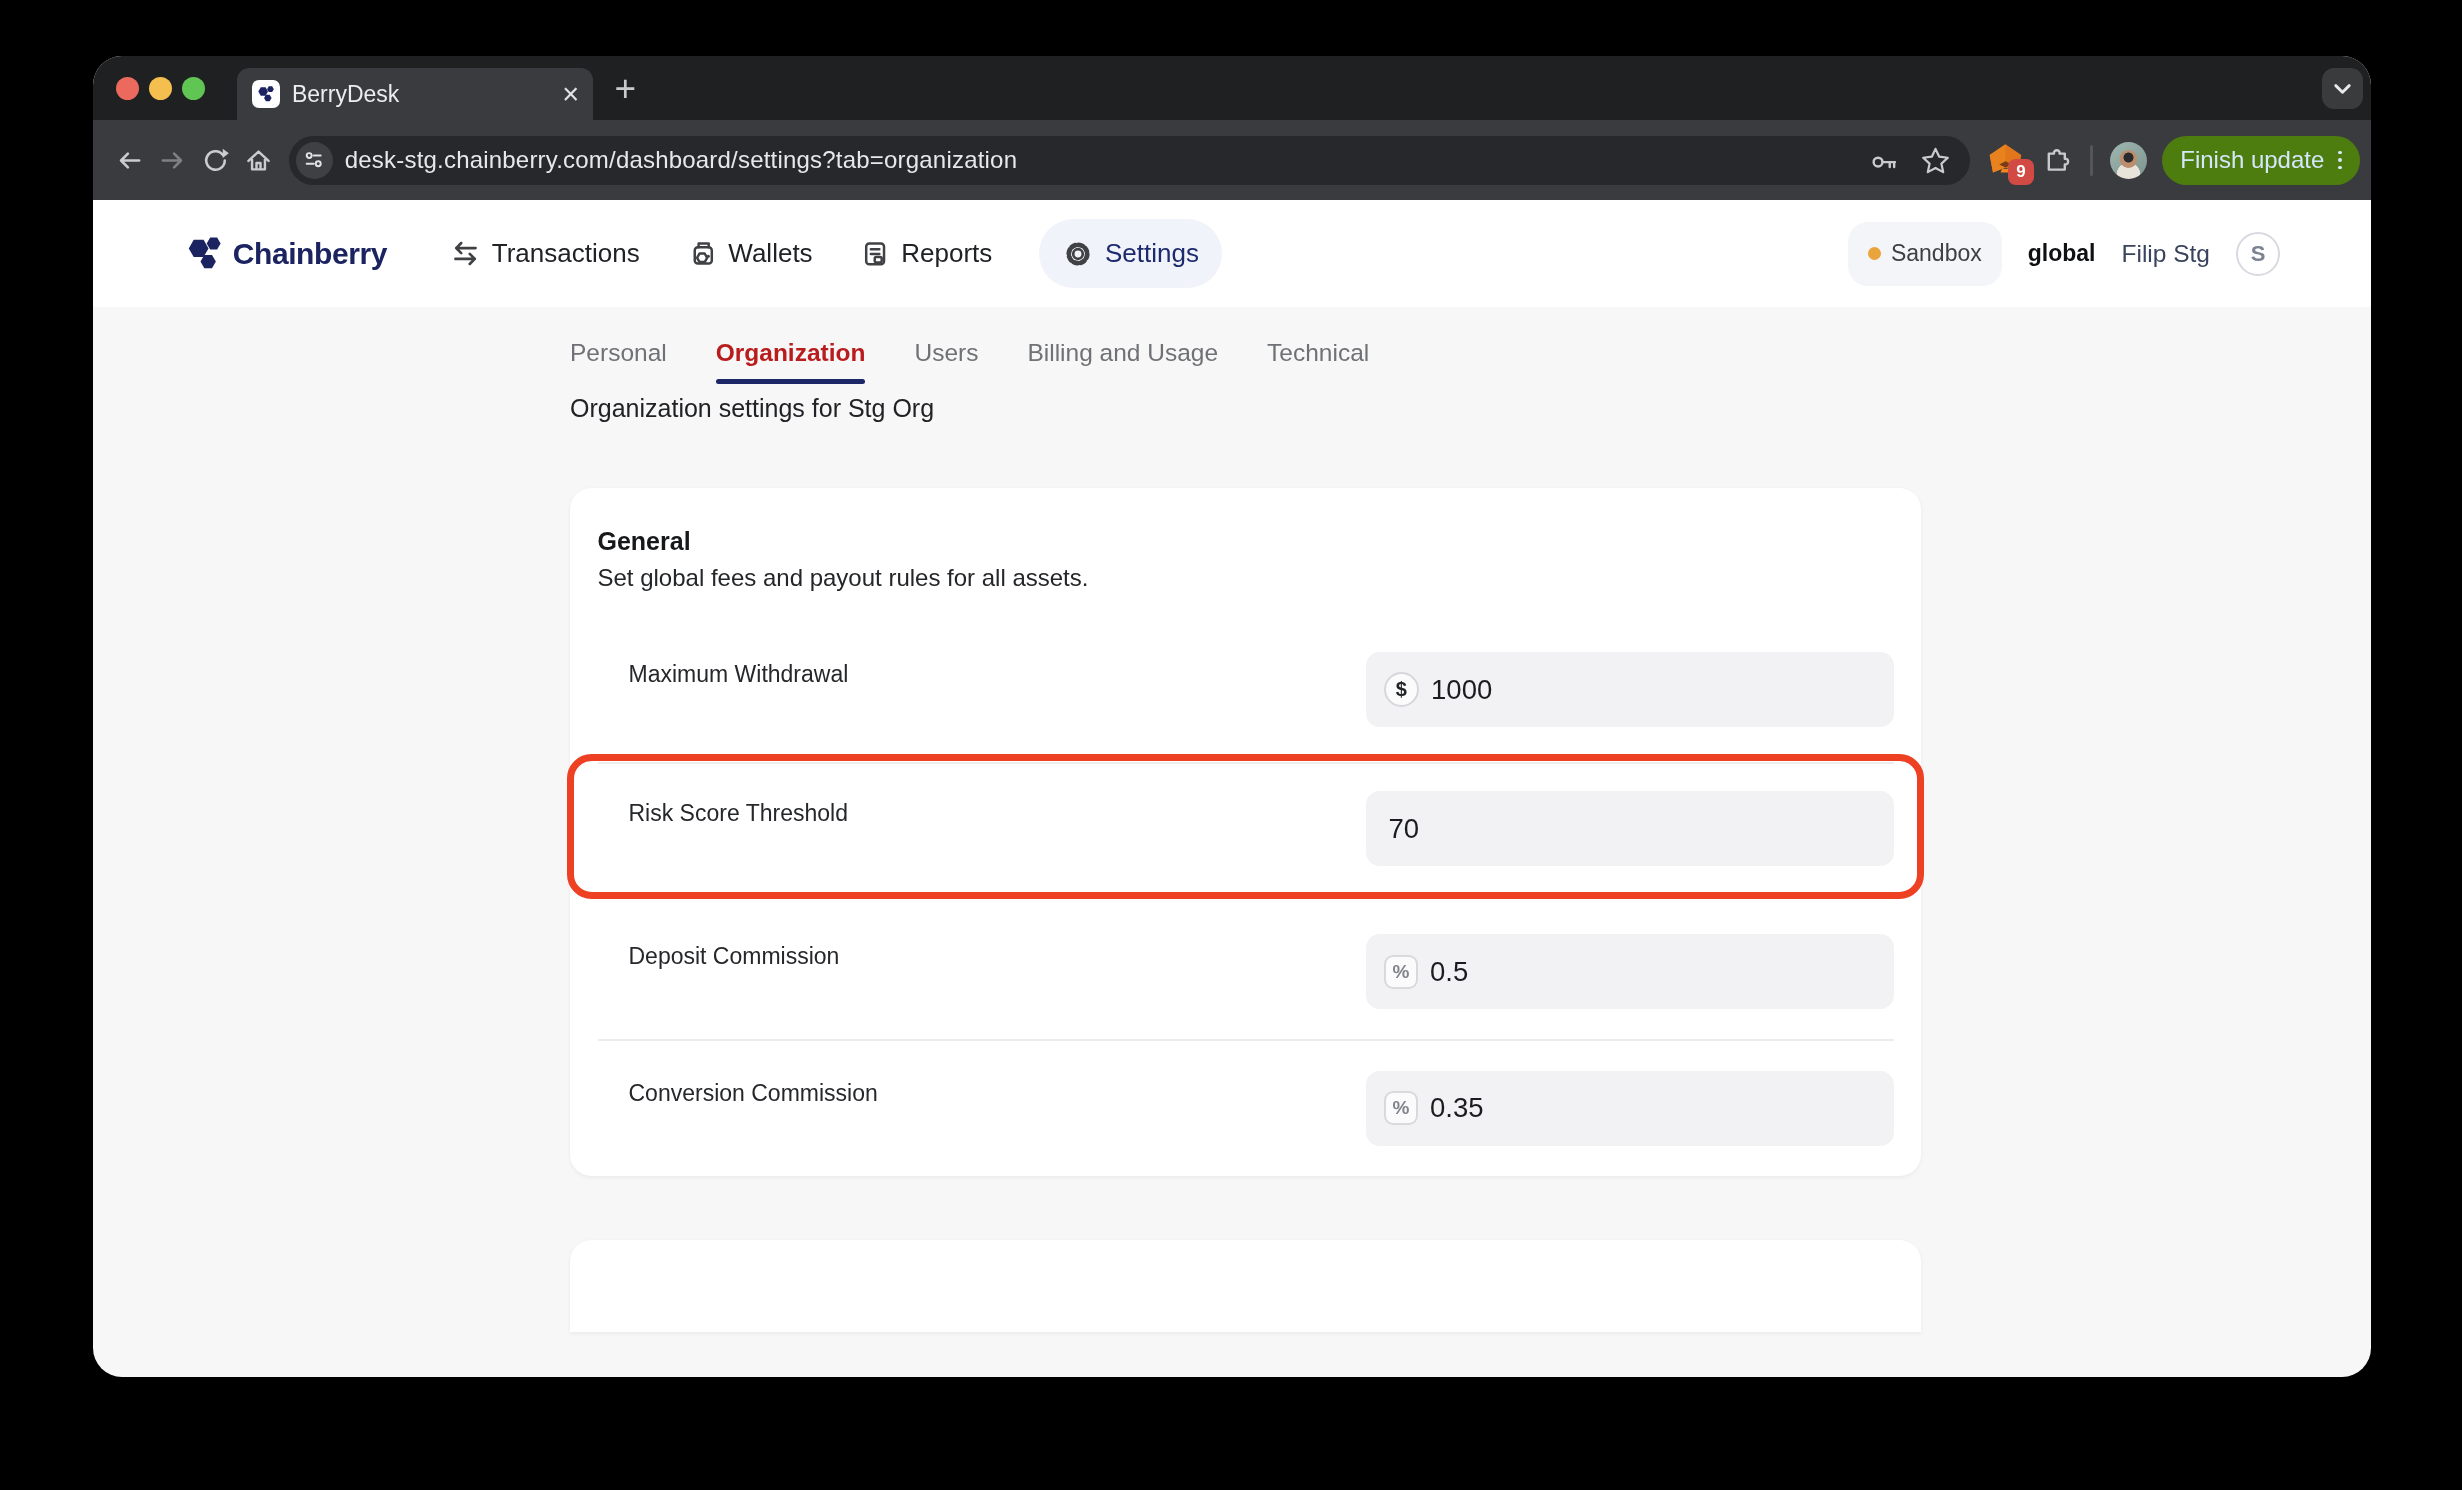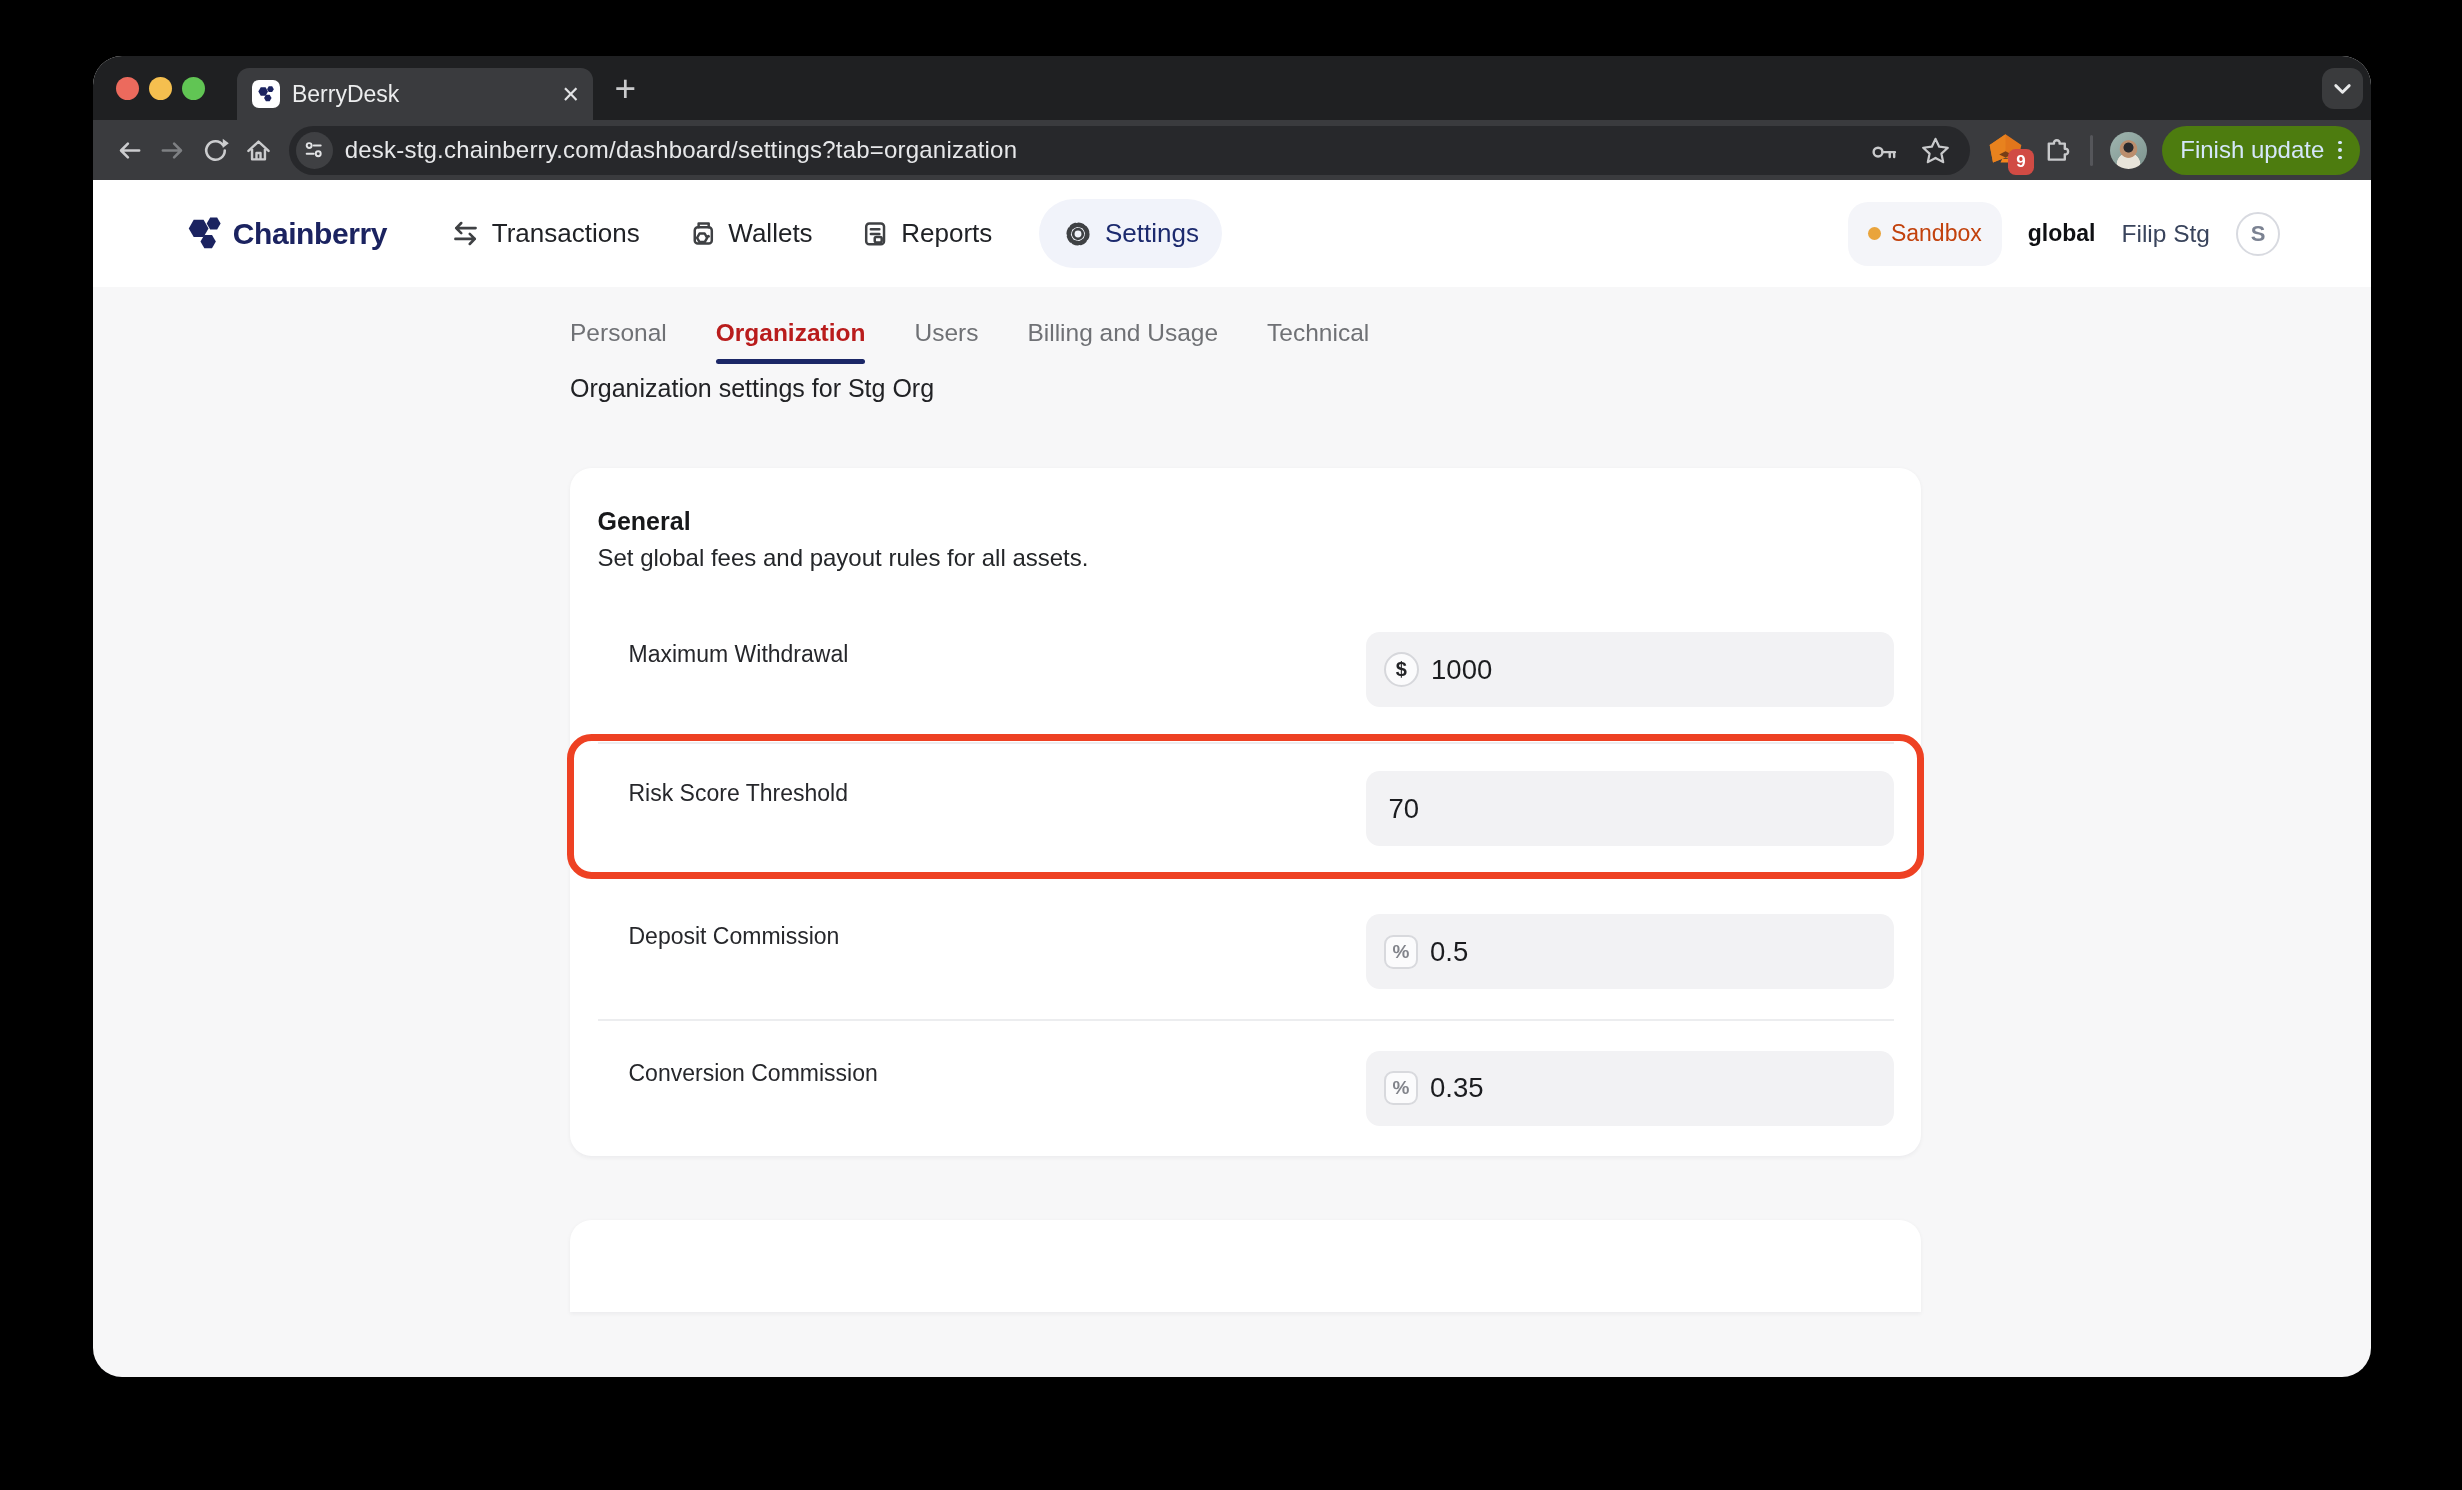"desk-stg.chainberry.com/dashboard/settin" .toolbar { height: 60px -> 80px }
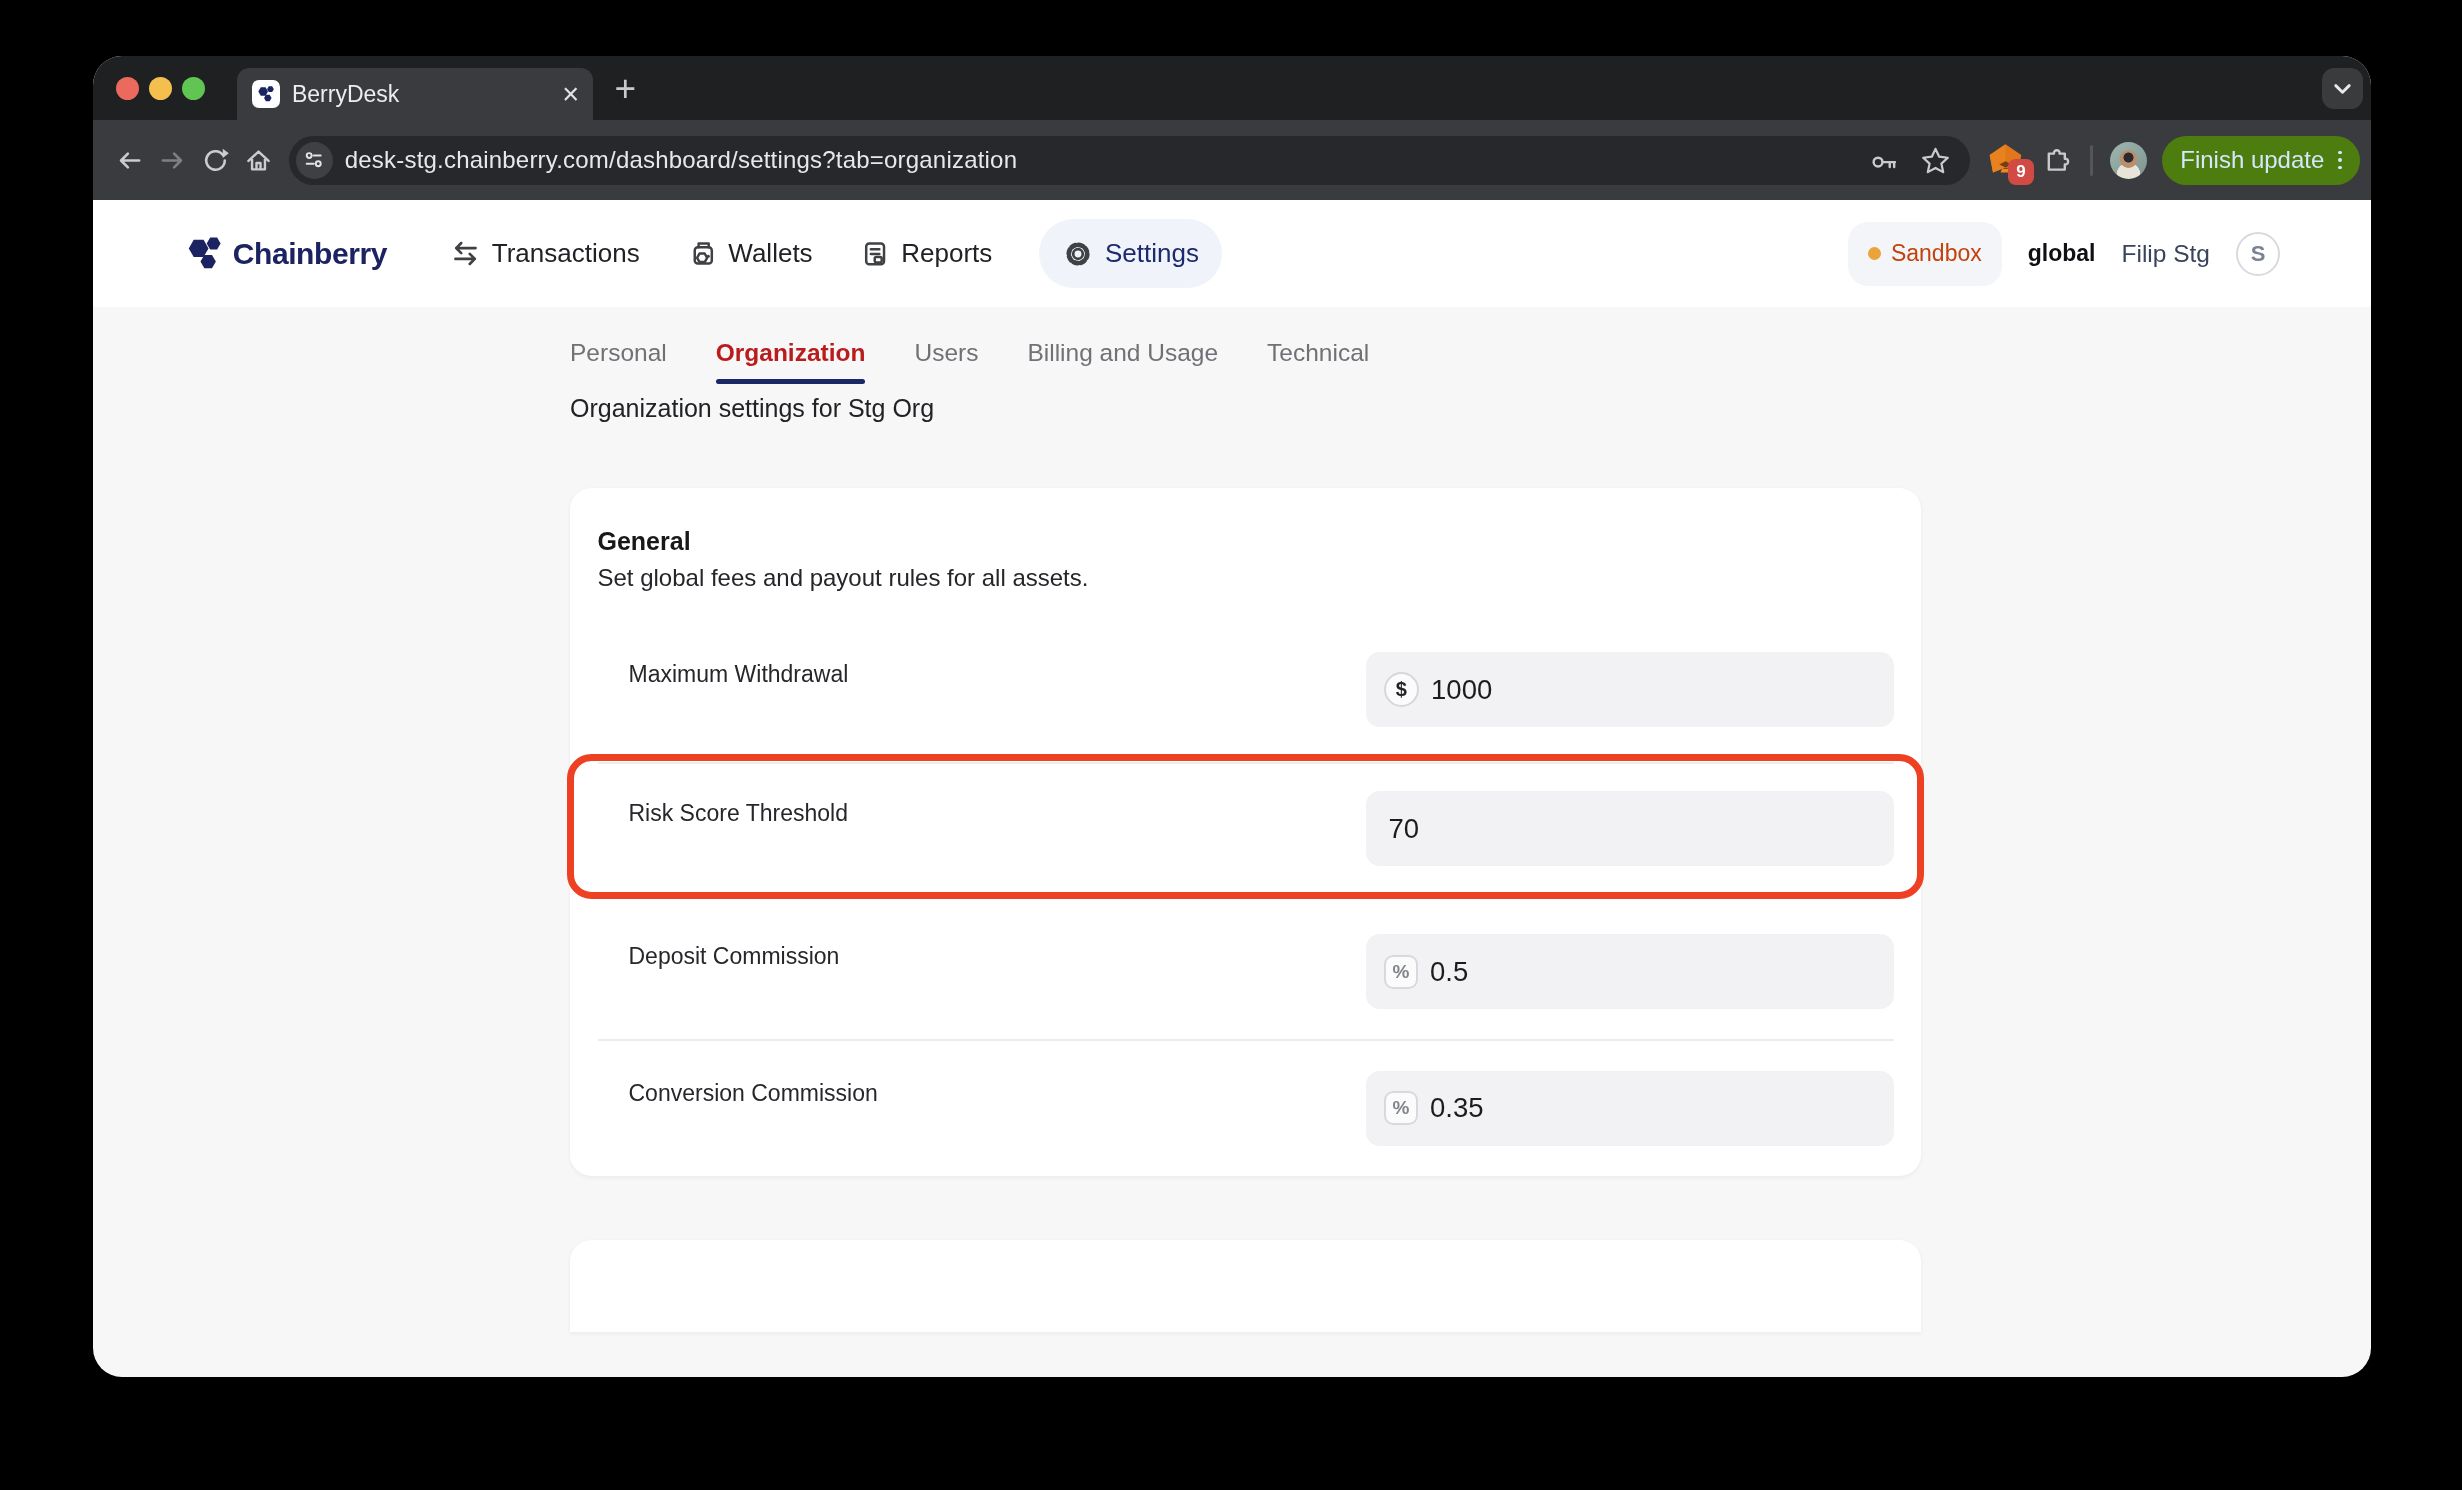"Sandbox" .sandbox-label { color: #c2410c -> #404040 }
